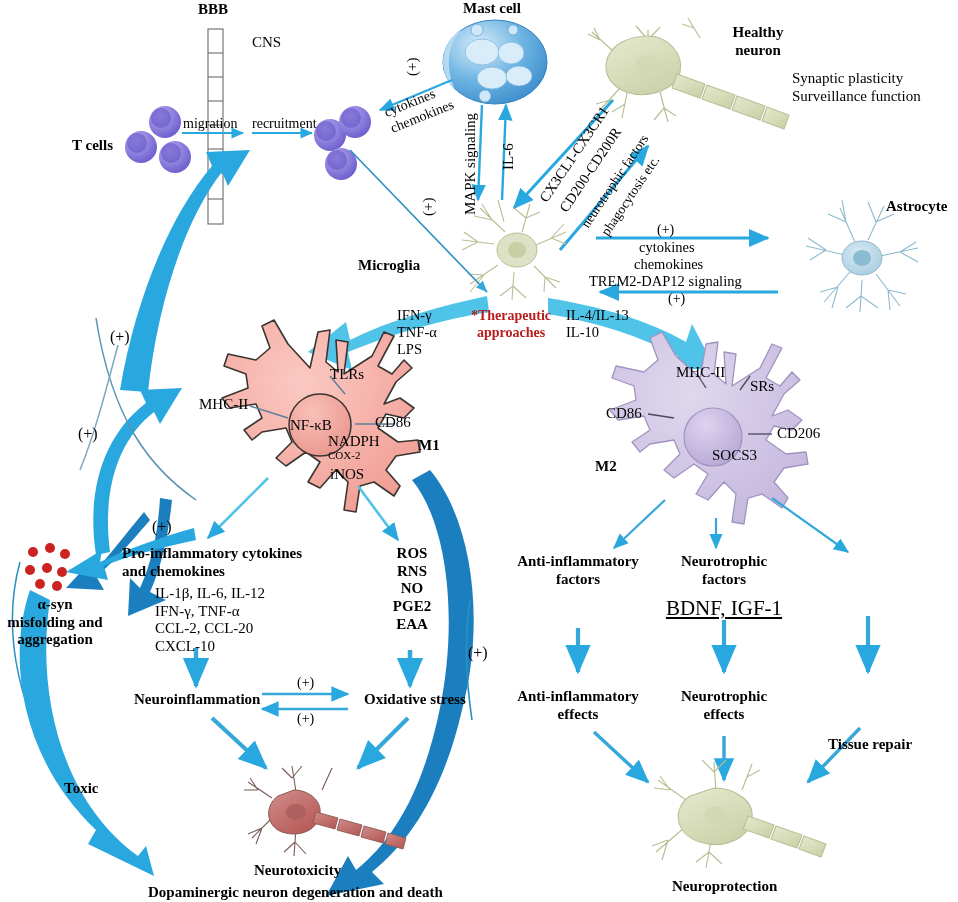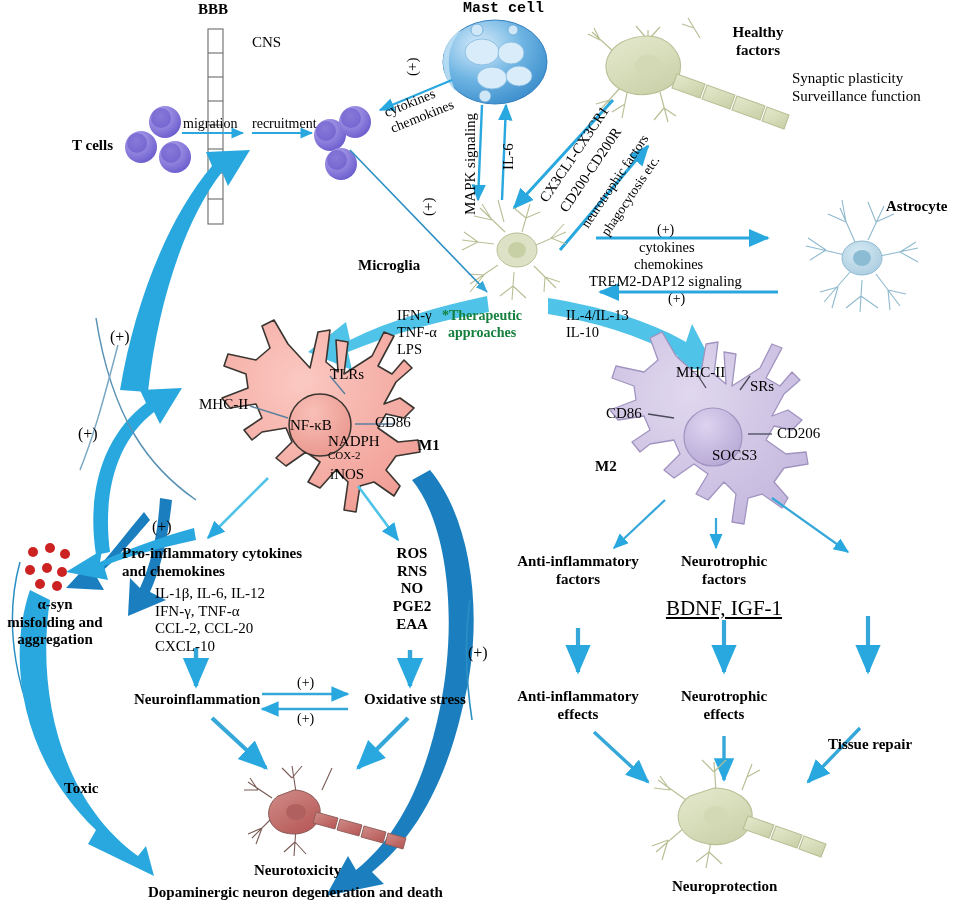"Mast cell" div.lbl { font-family: Liberation Mono, monospace -> none }
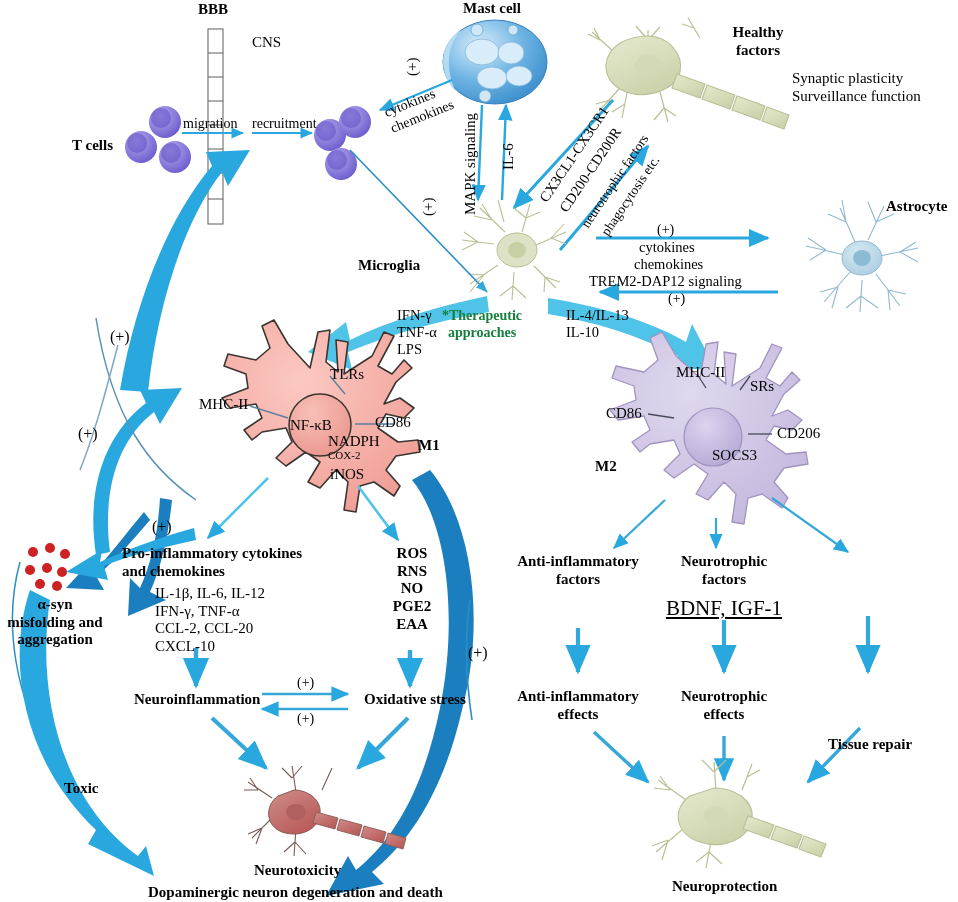"Healthy" div.lbl { text: factors -> neuron }
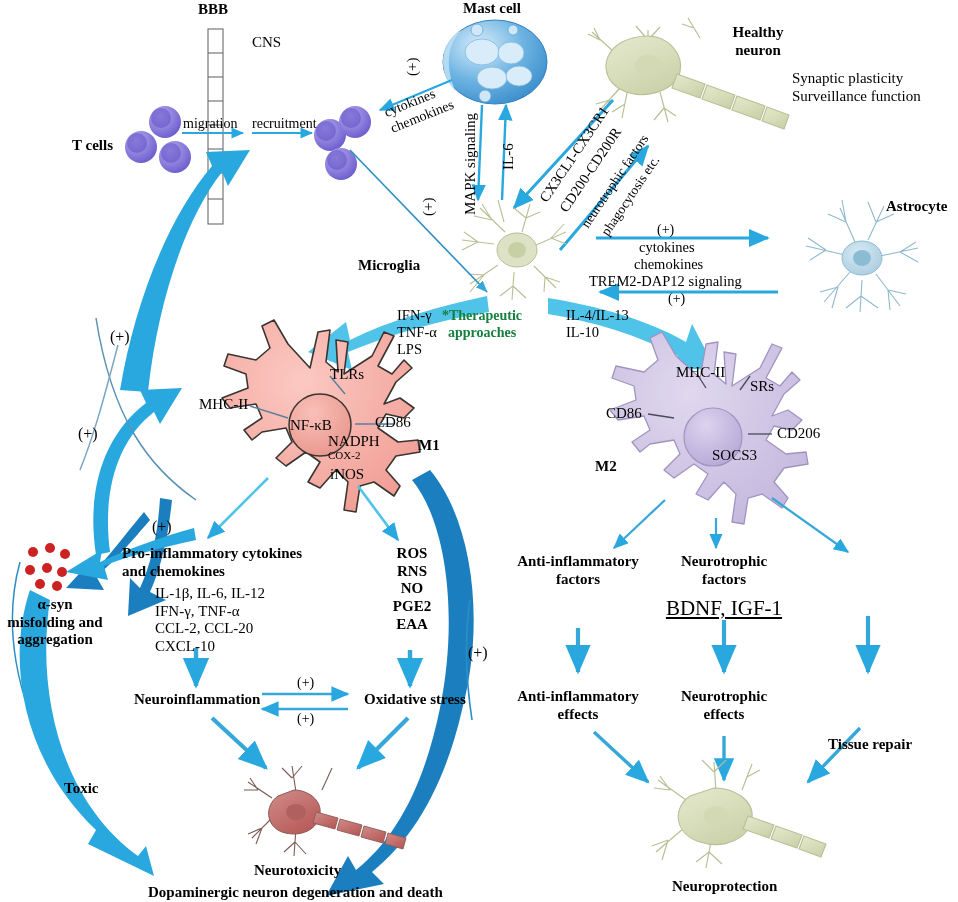"*Therapeutic" div.lbl { color: #15803d -> #b91c1c; left: 432px -> 461px }
